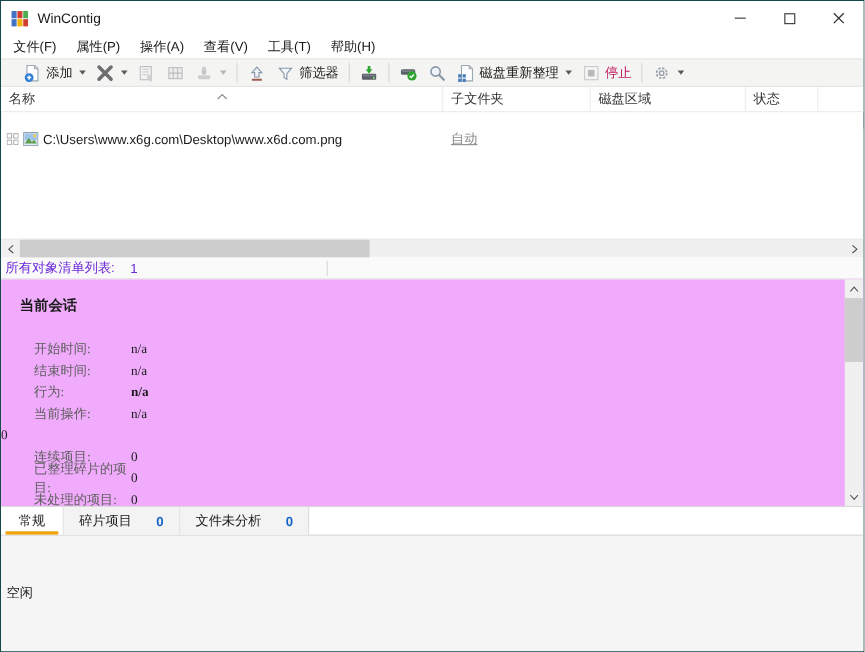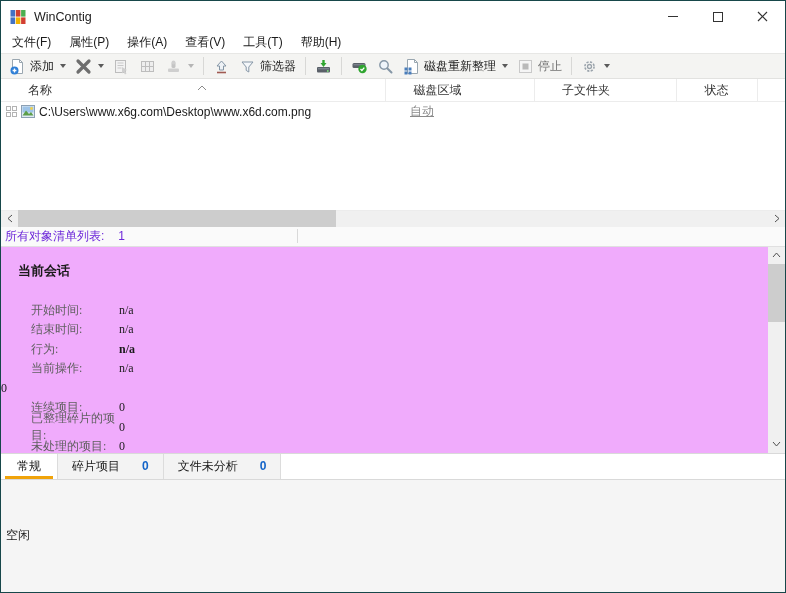"添加" .toolbar { padding: 0 4px -> 0 16px }
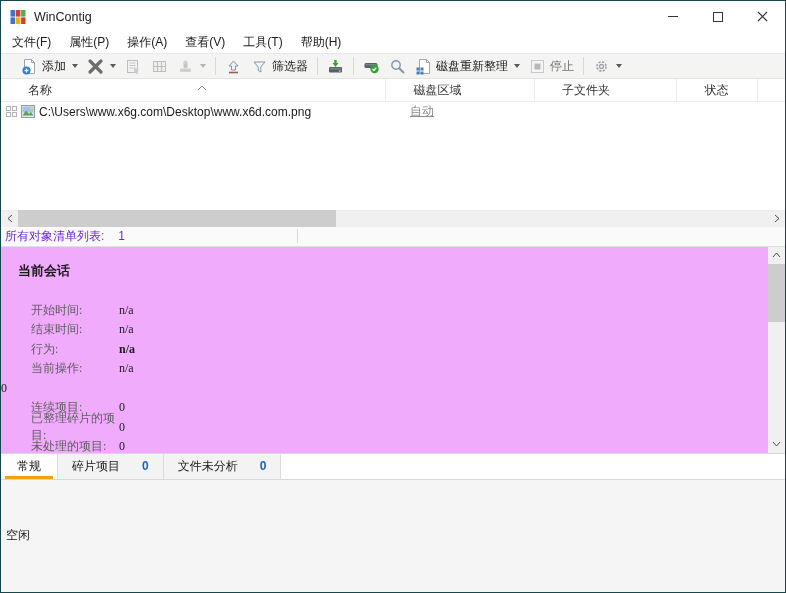"停止" .tbtn.disabled { color: #737373 -> #be185d }
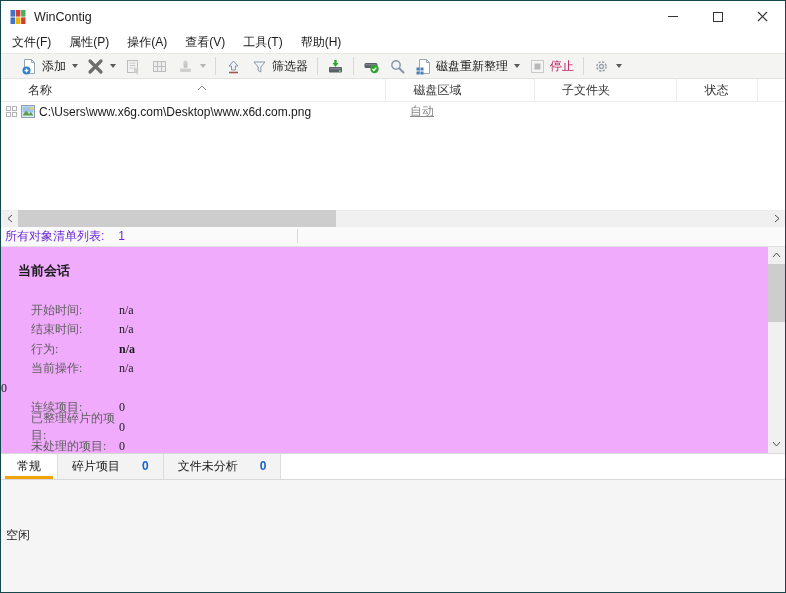"名称" .hcol { margin-left: 20px -> none }
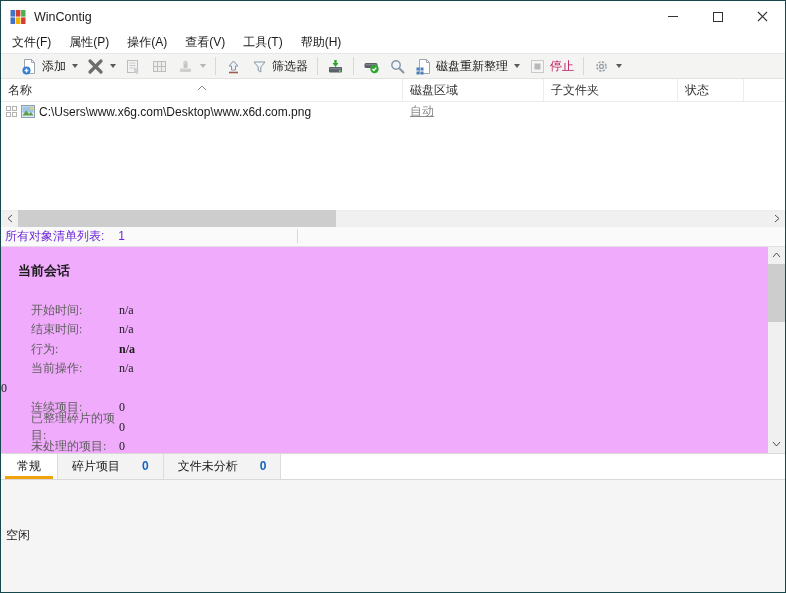"磁盘区域" div.hcol { order: before "子文件夹" -> after "子文件夹" }
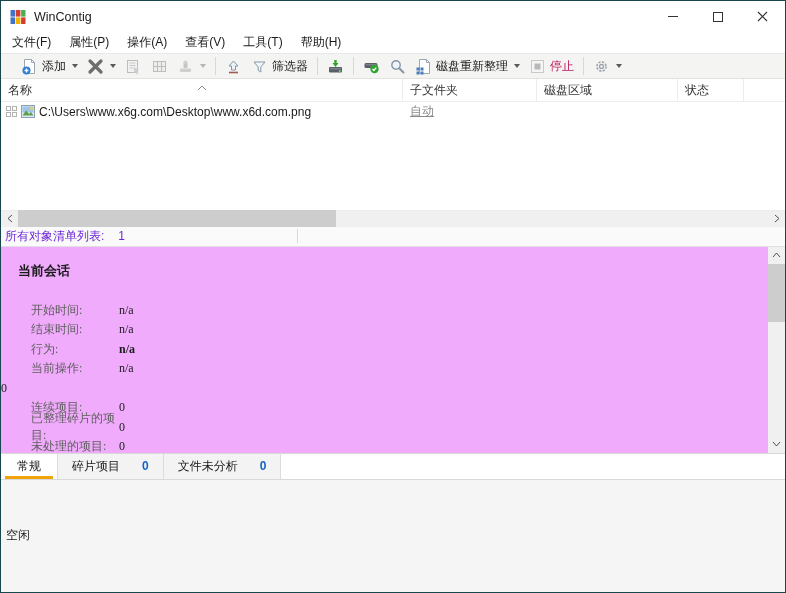"C:\Users\www.x6g.com\Desktop\www.x6d.com" .list-body { margin-top: none -> 15px }
